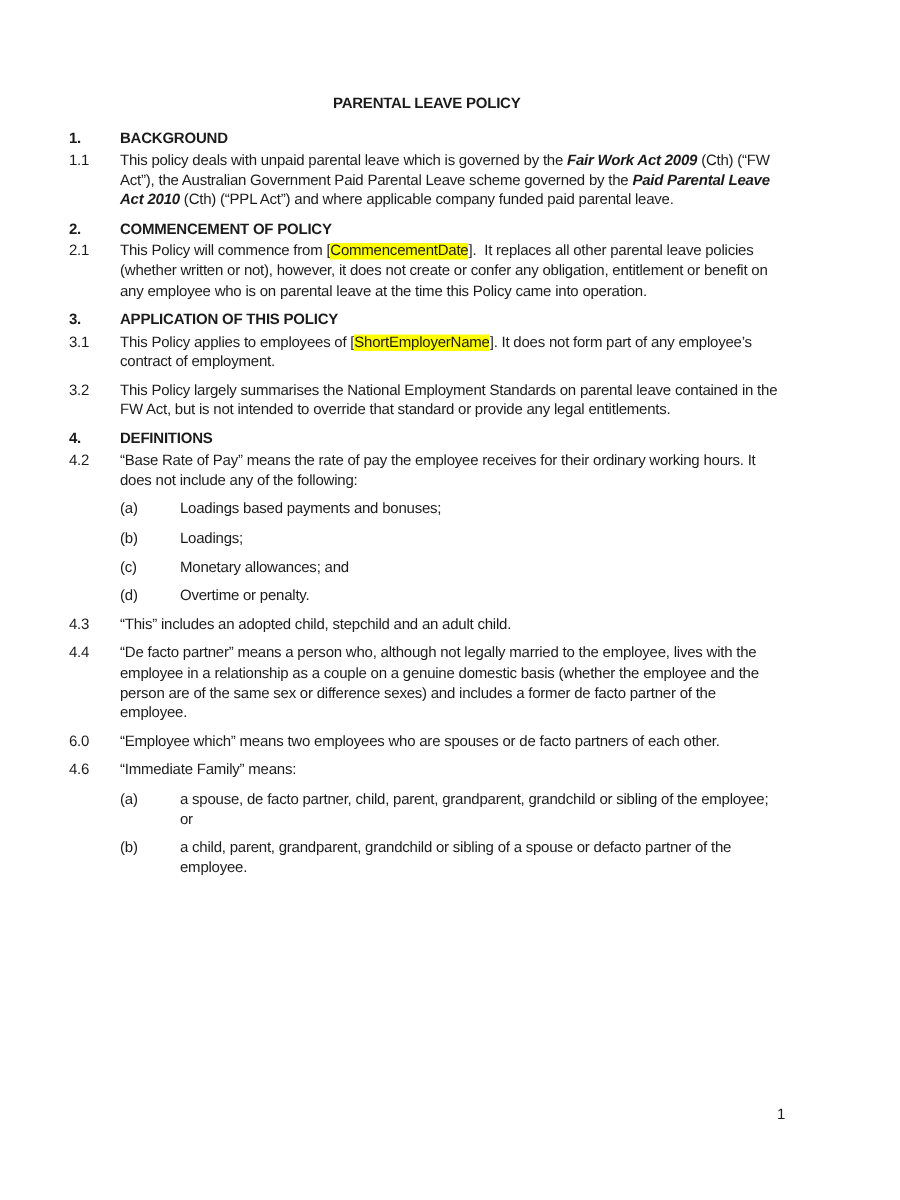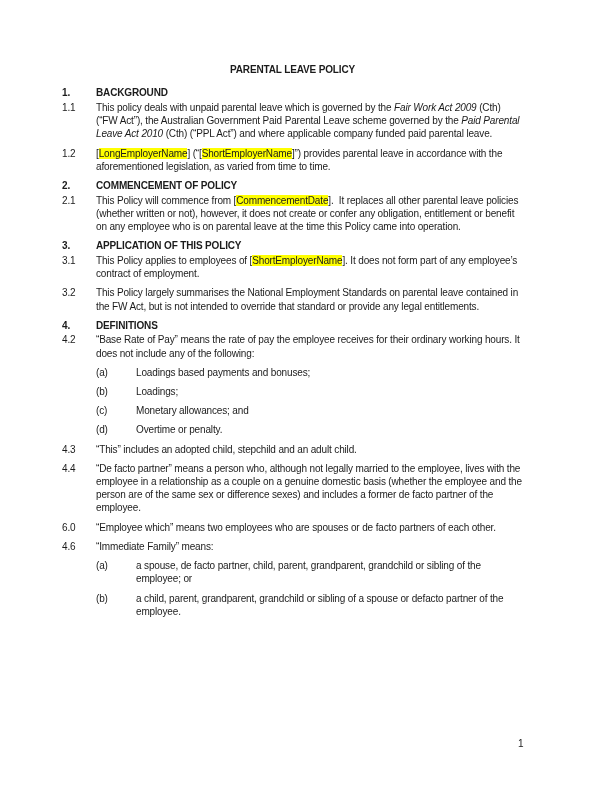"PARENTAL LEAVE POLICY" .content { padding: 63px 77px 0 62px -> 63px 77px 0 46px }
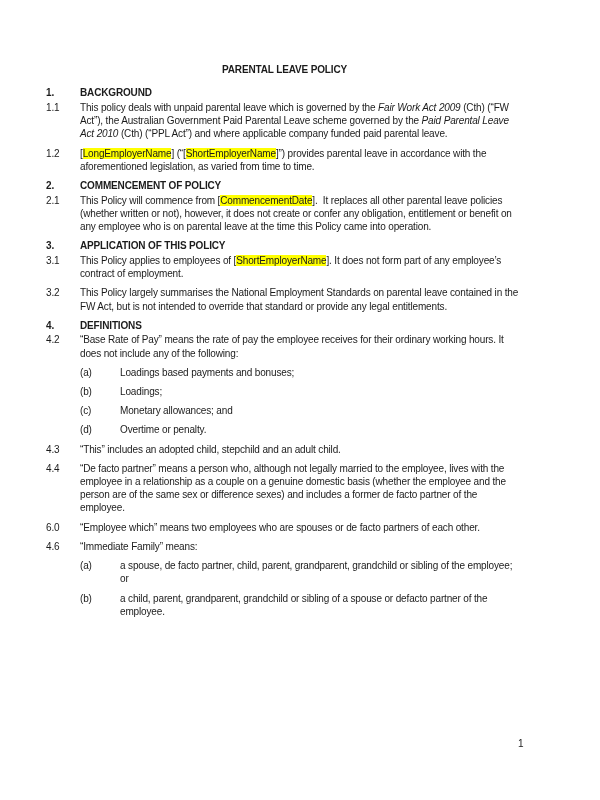"Fair Work Act 2009" .i { font-weight: none -> bold }
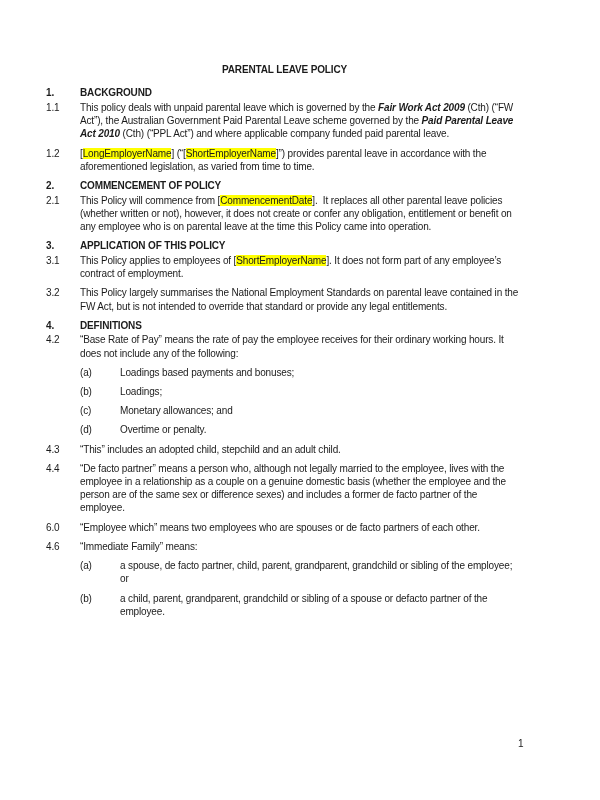"1.2" div.block { html: <div> <span>1.2</span> <span><span>[</span><span>LongEmployerName</span><span>] (“[</span><span>ShortEmployerName</span><span>]”) provides parental leave in accordance with the aforementioned legislation, as varied from time to time.</span></span> </div> -> none }
